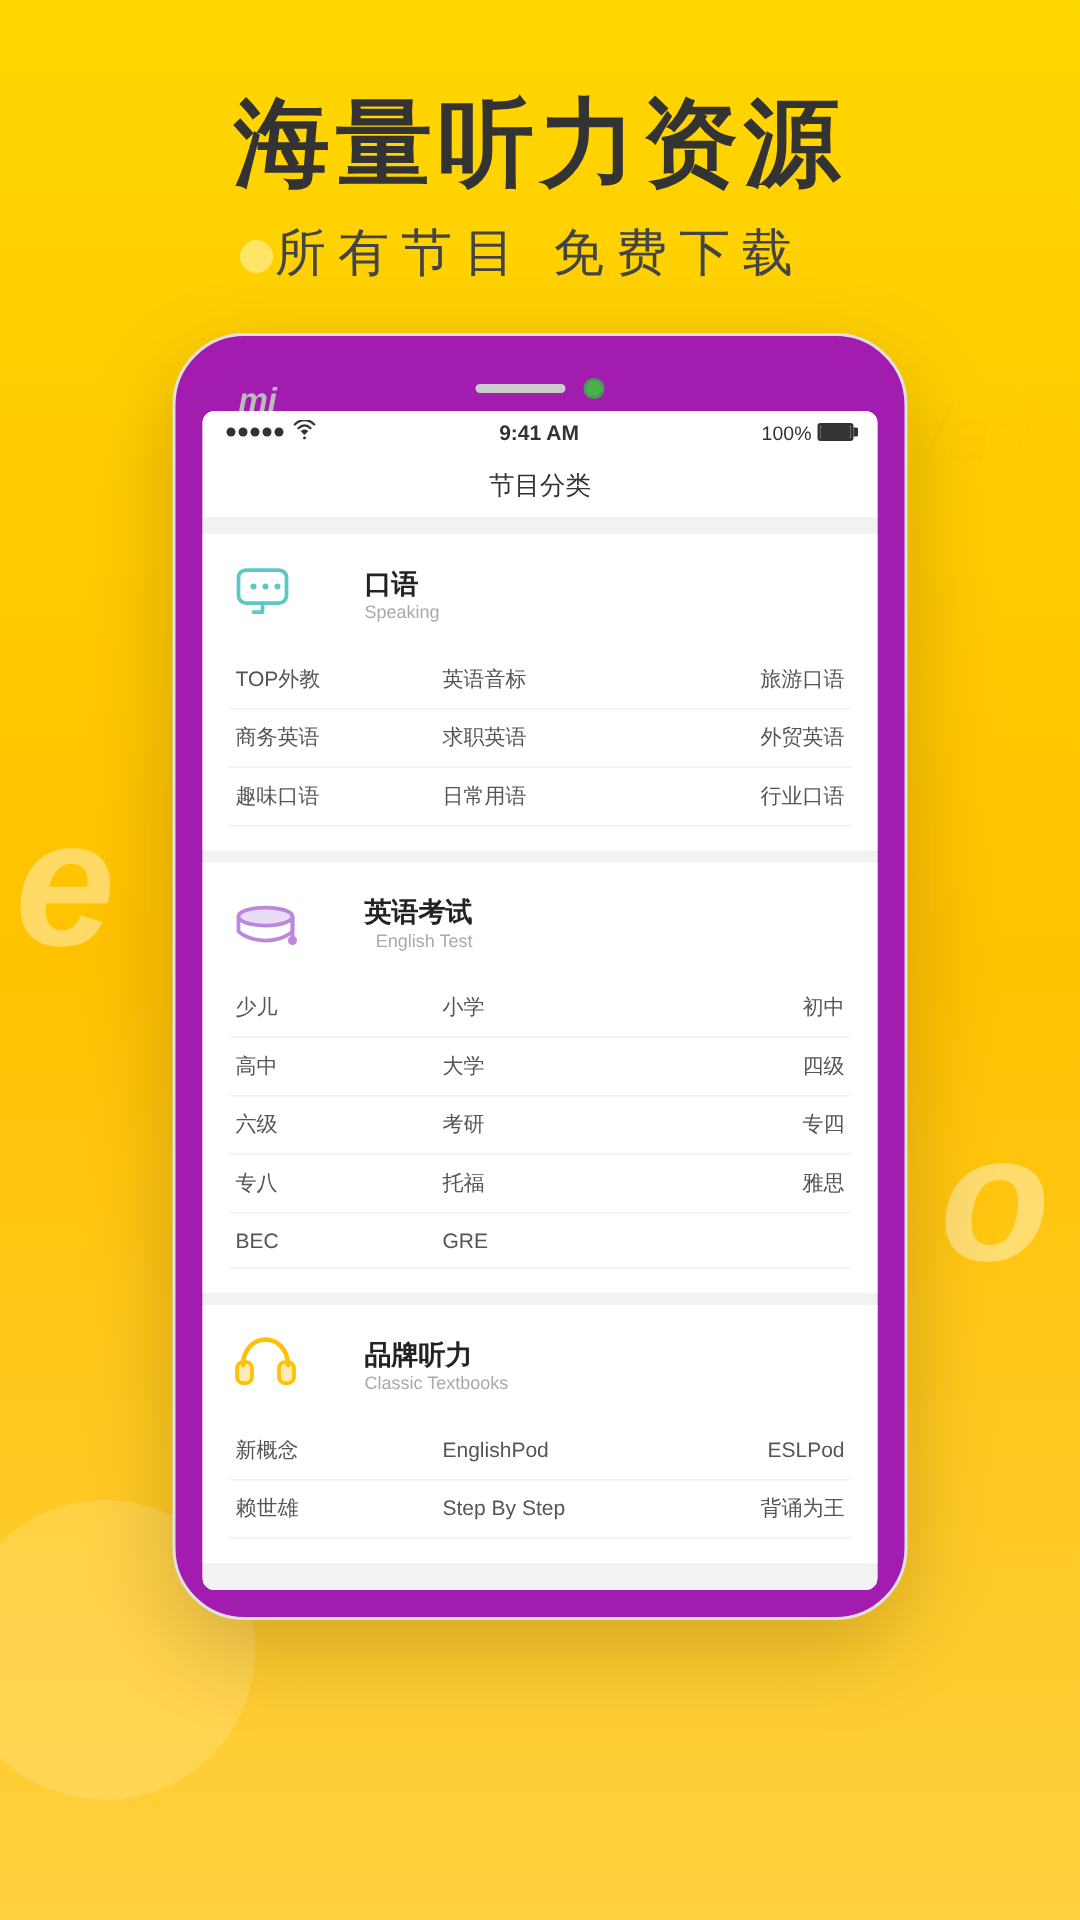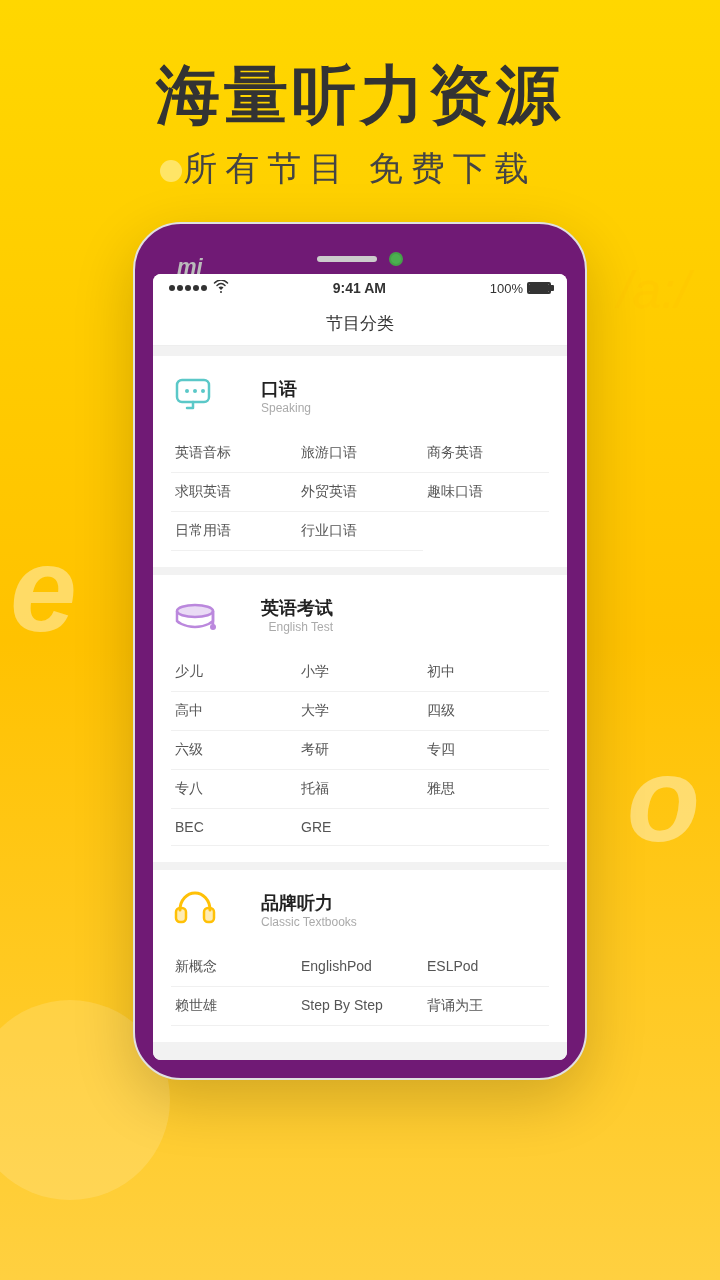"mi" .phone { background: #701a75 -> #a21caf; width: 454px -> 490px }
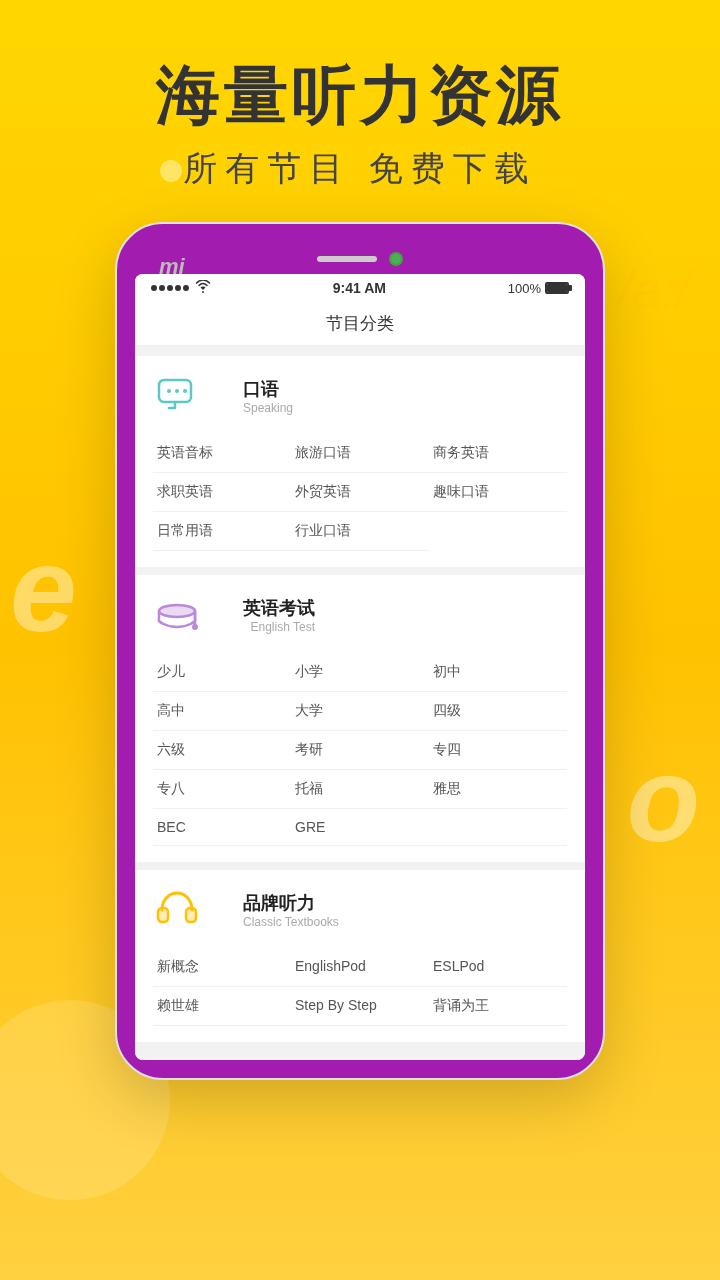"TOP外教" div.tag-item { html: none -> <div>TOP外教</div> }
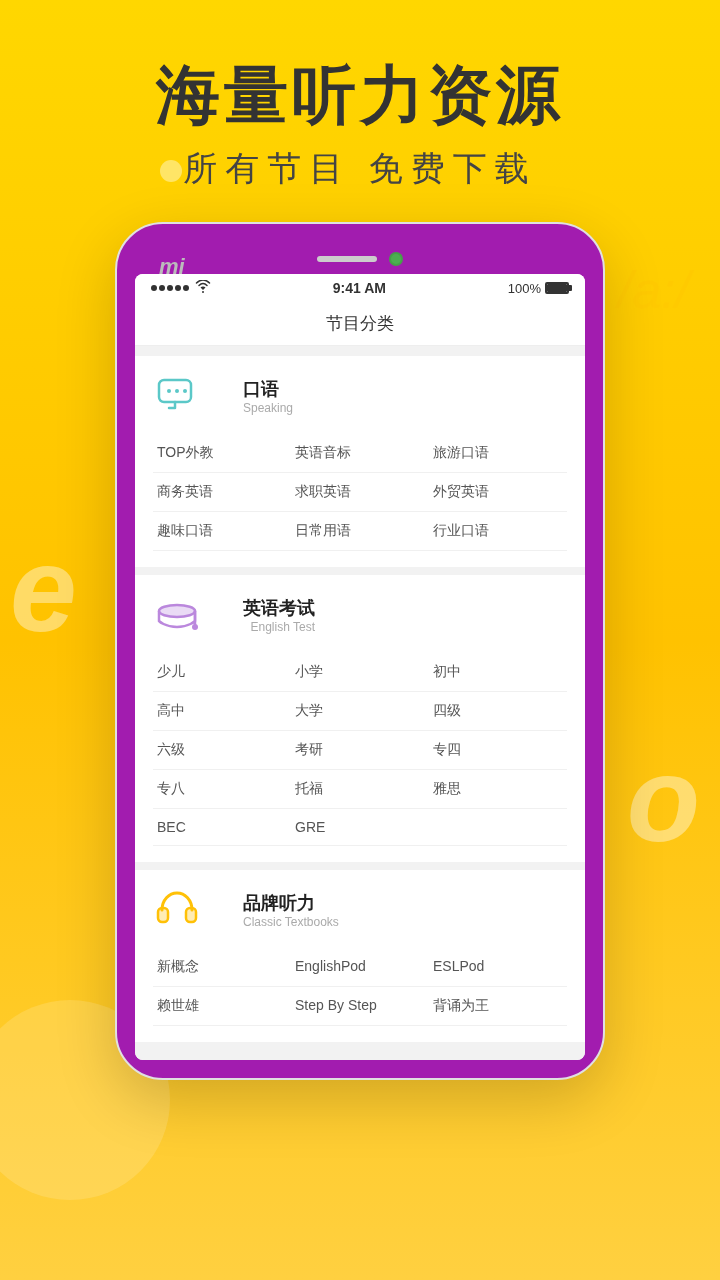"旅游口语" .tag-item:nth-child(3n+3) { text-align: left -> right }
